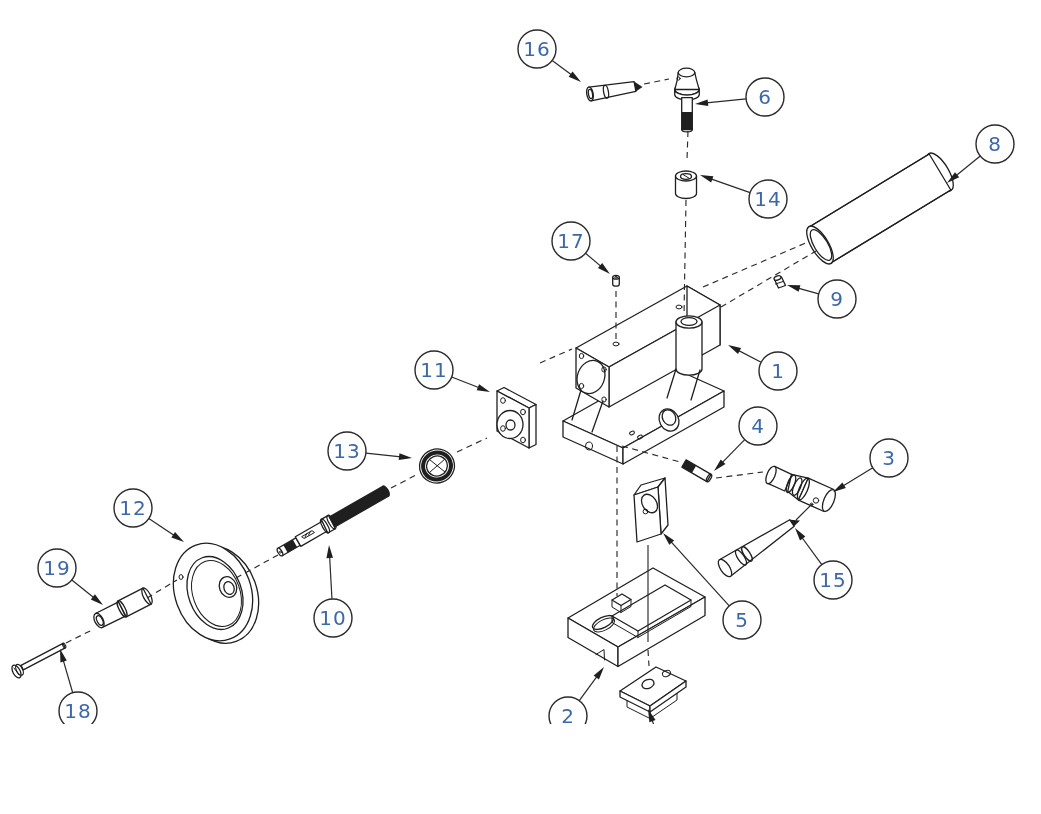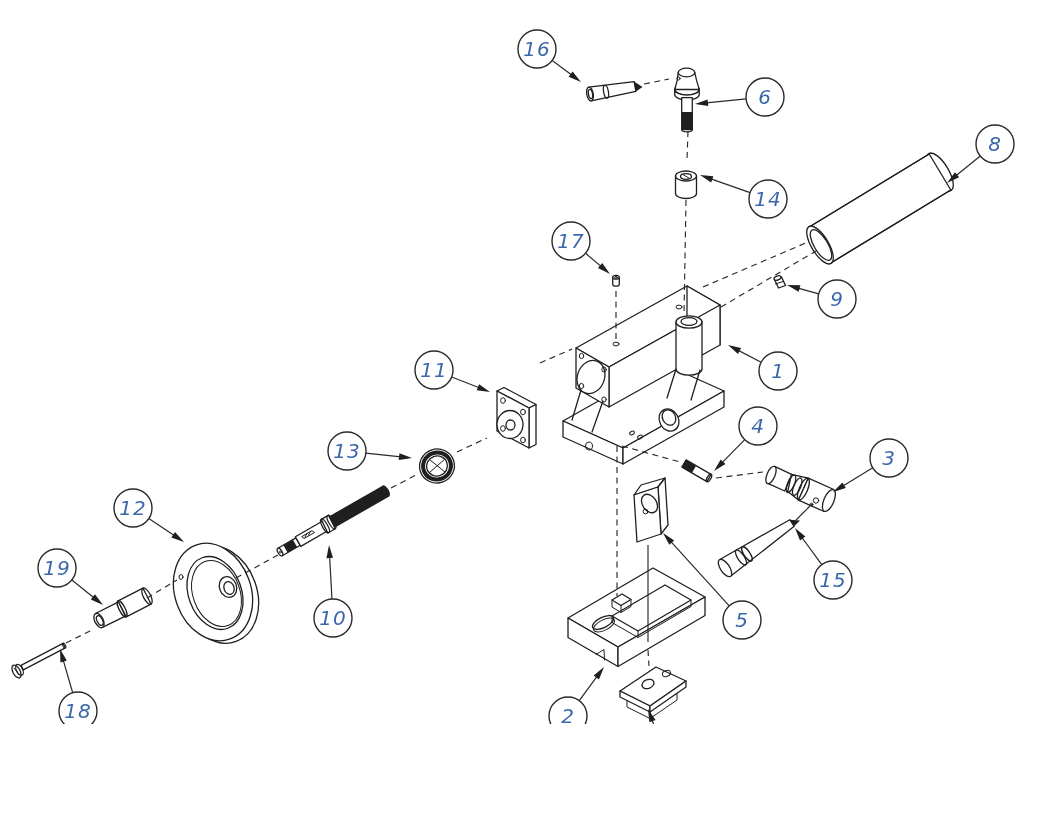"16" .stage { font-style: italic -> none }
